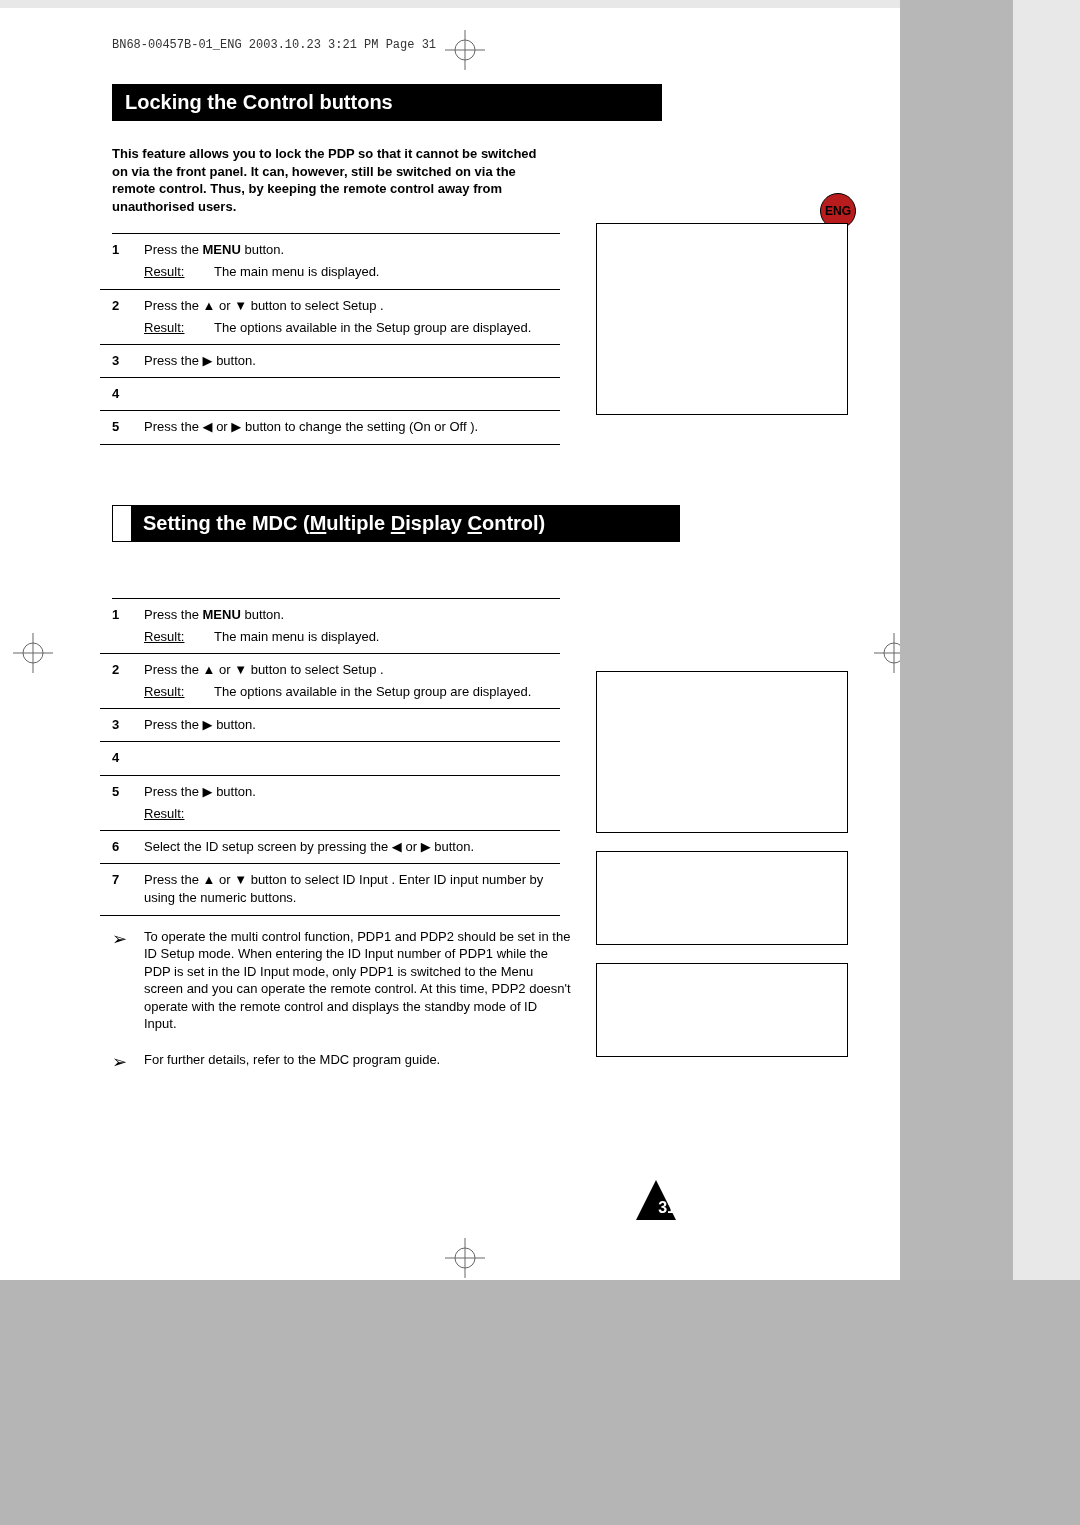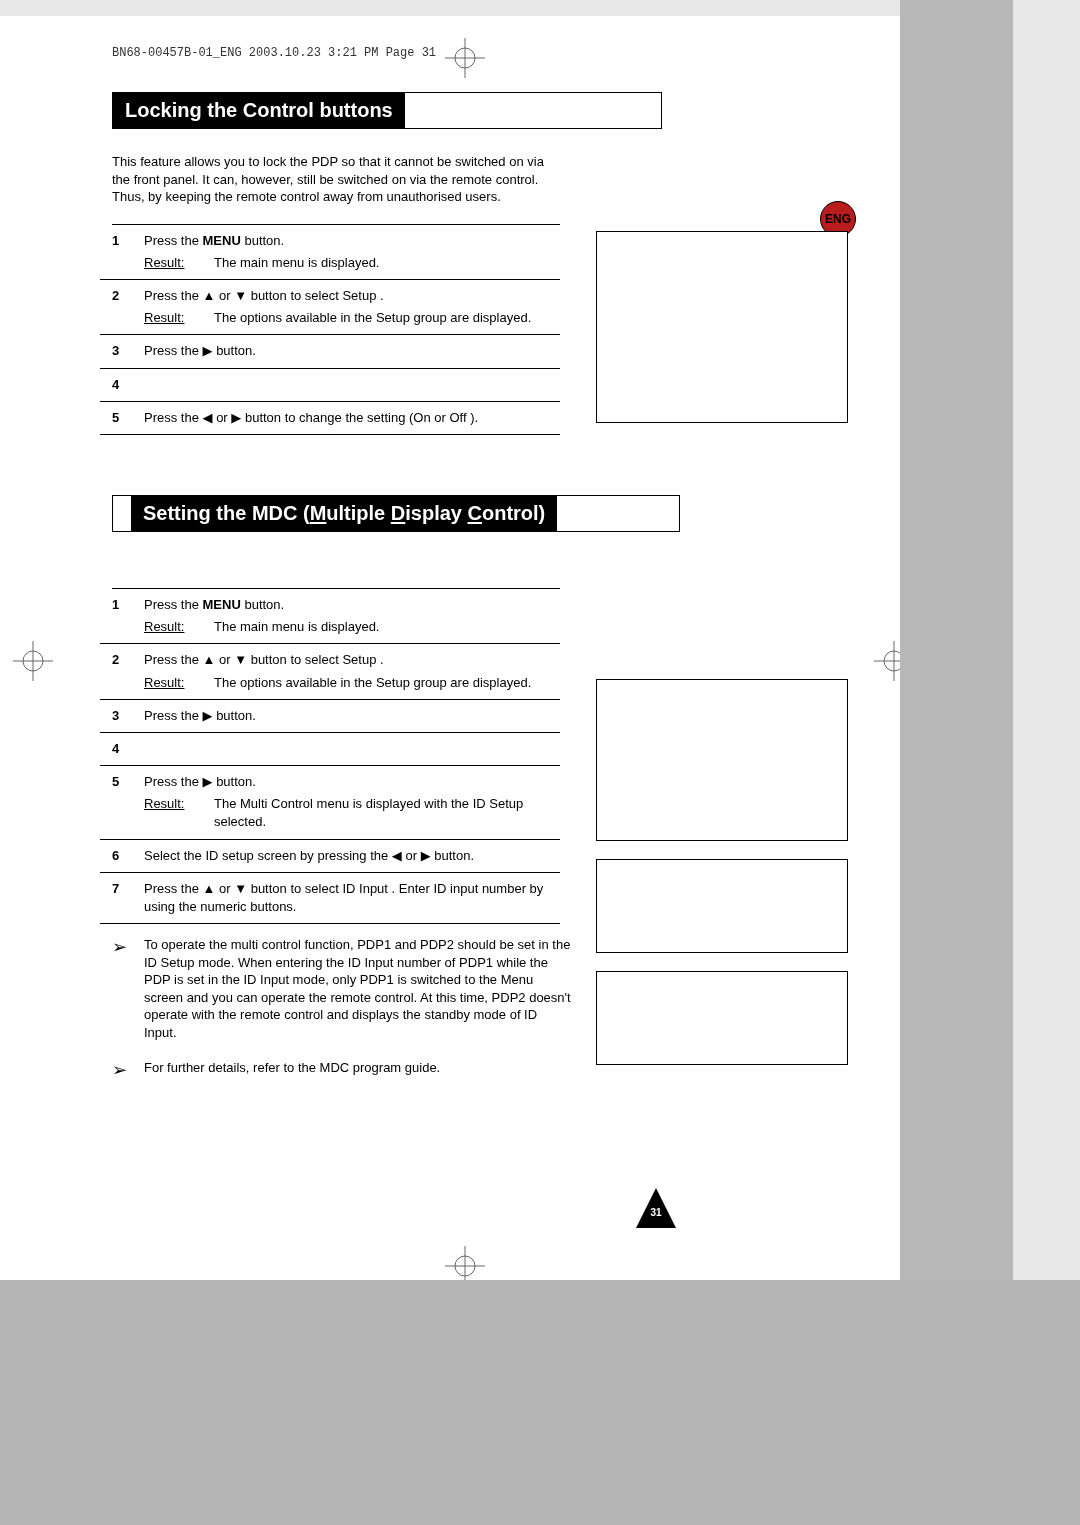"BN68-00457B-01_ENG 2003.10.23 3:21 PM" .page { top: 16px -> 8px }
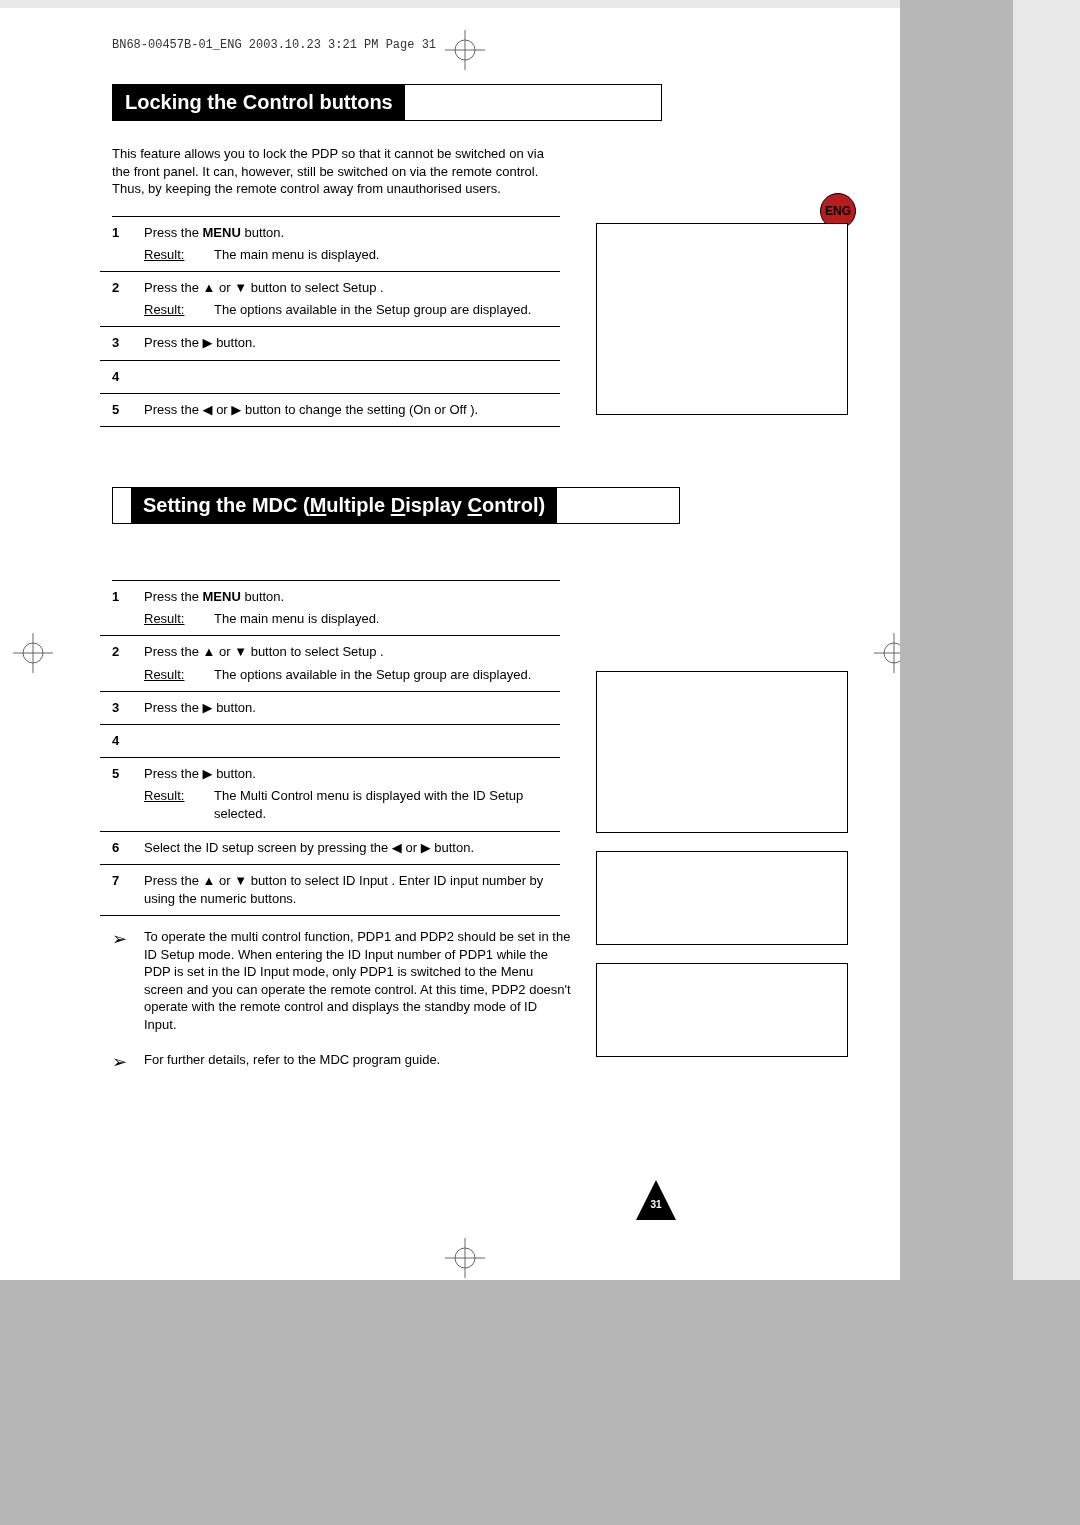"Locking the Control buttons" .heading-bar { flex-direction: none -> column }
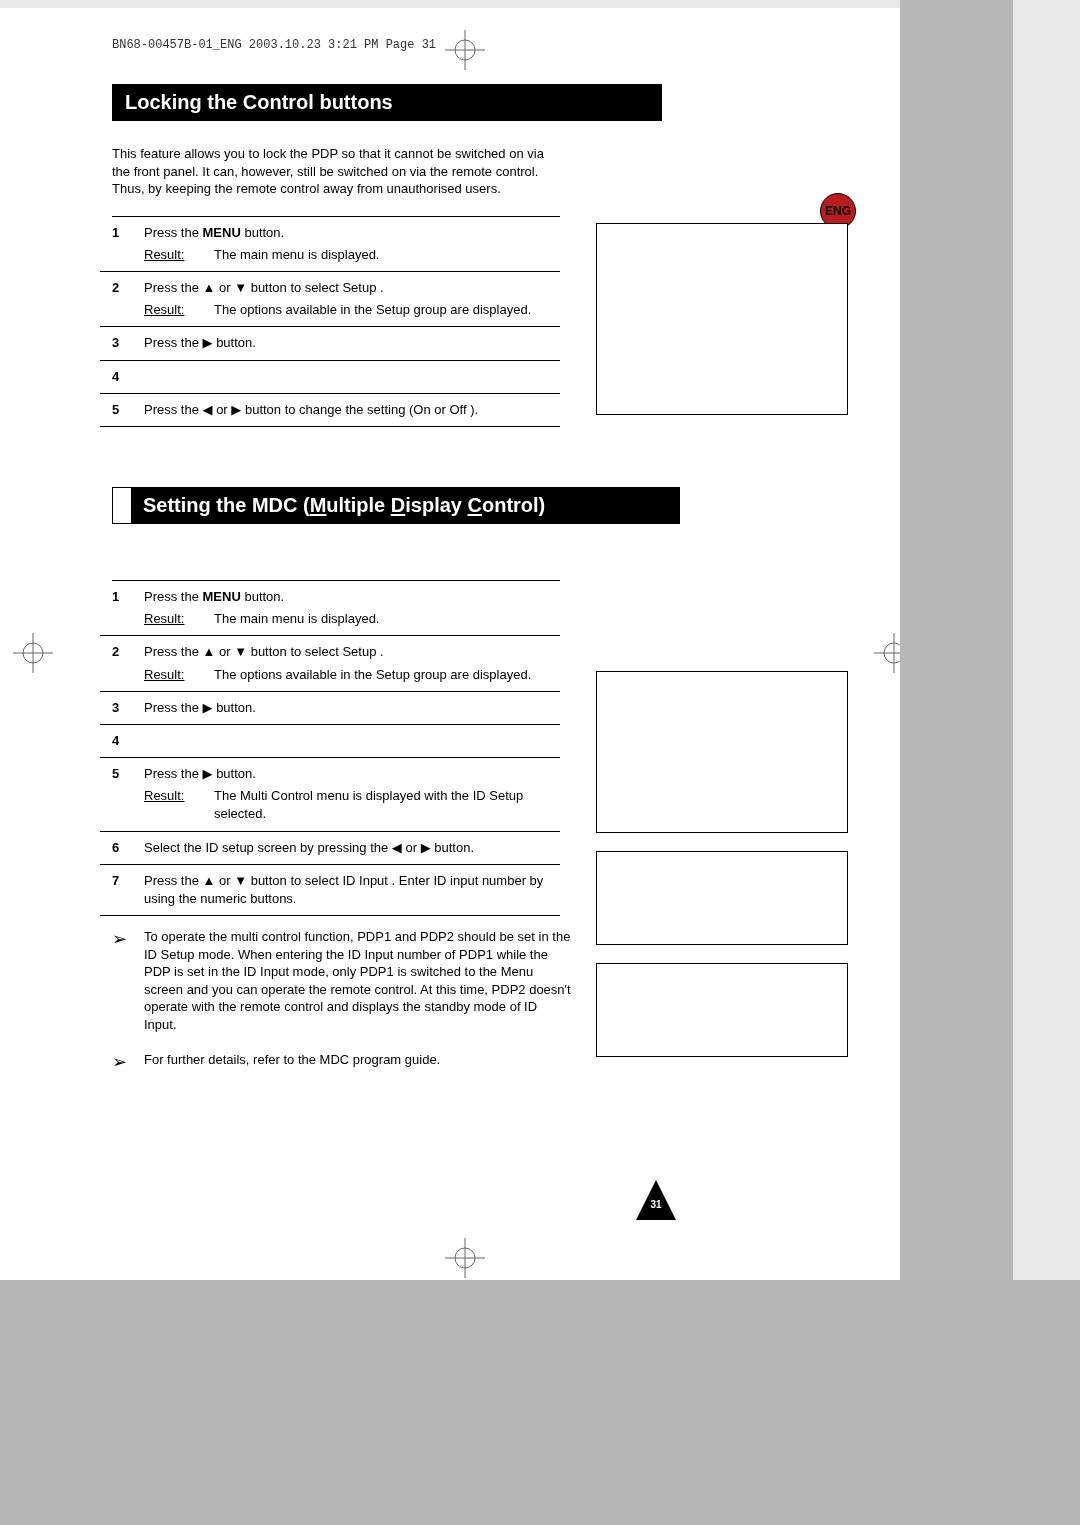"This feature allows you to" .intro { font-weight: none -> bold }
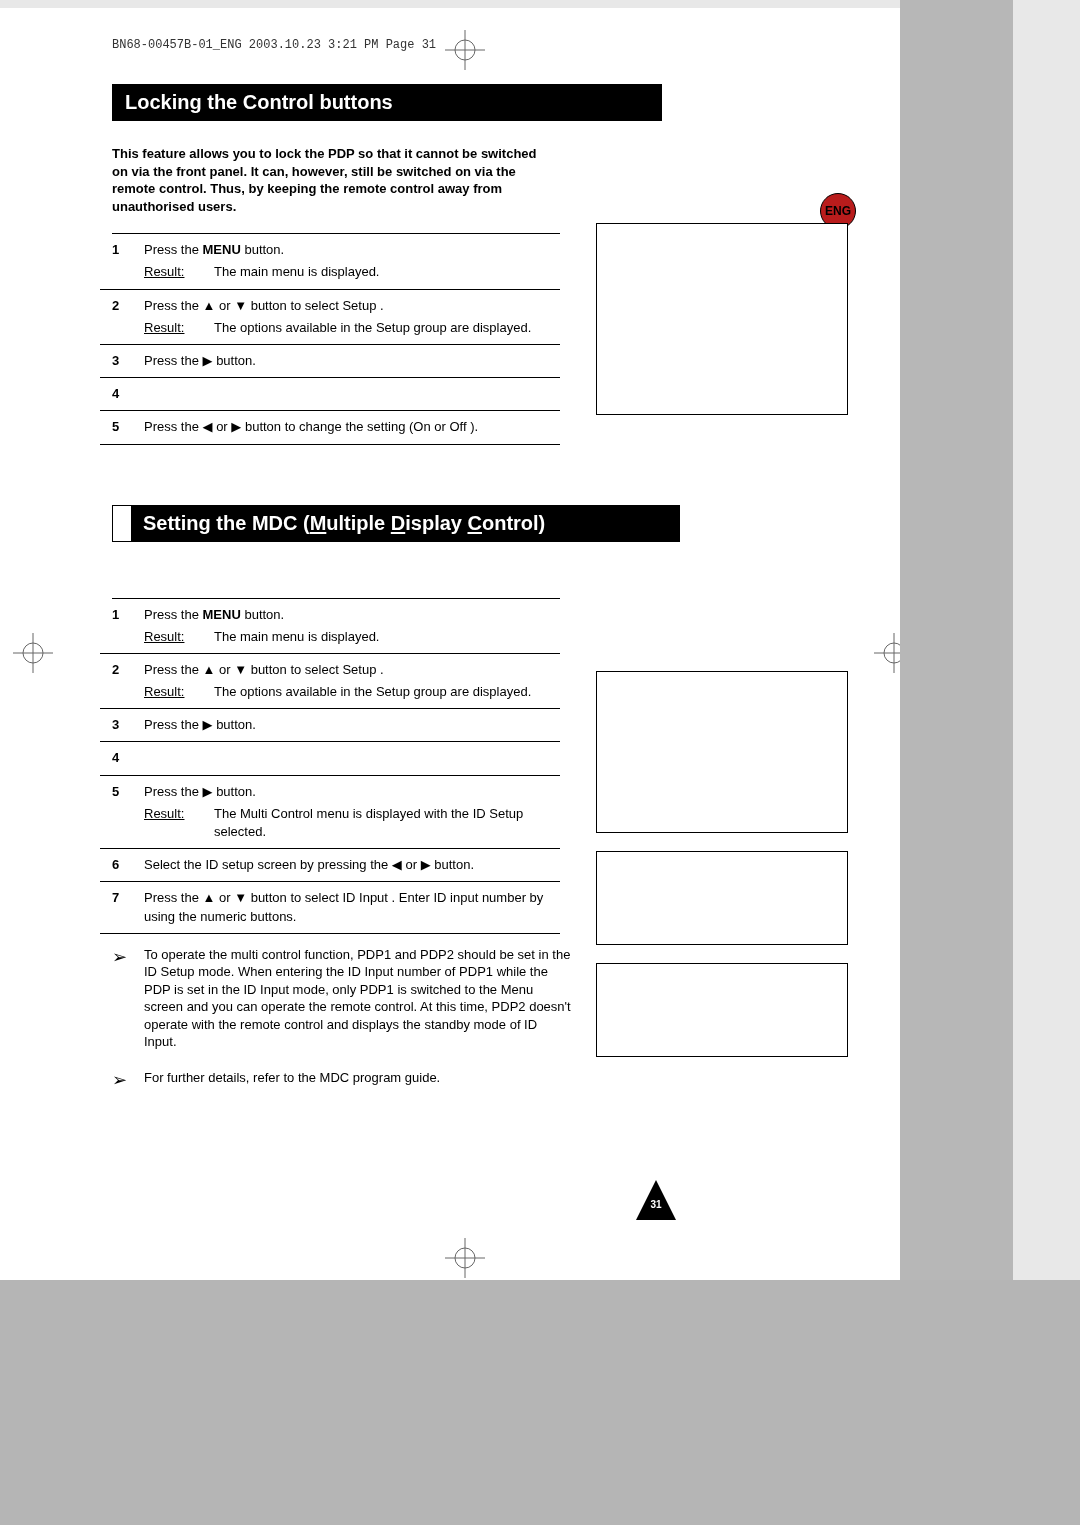"The Multi Control menu is" span.result-text { html: <span>The Multi Control menu is displayed with the ID Setup selected.</span> -> none }
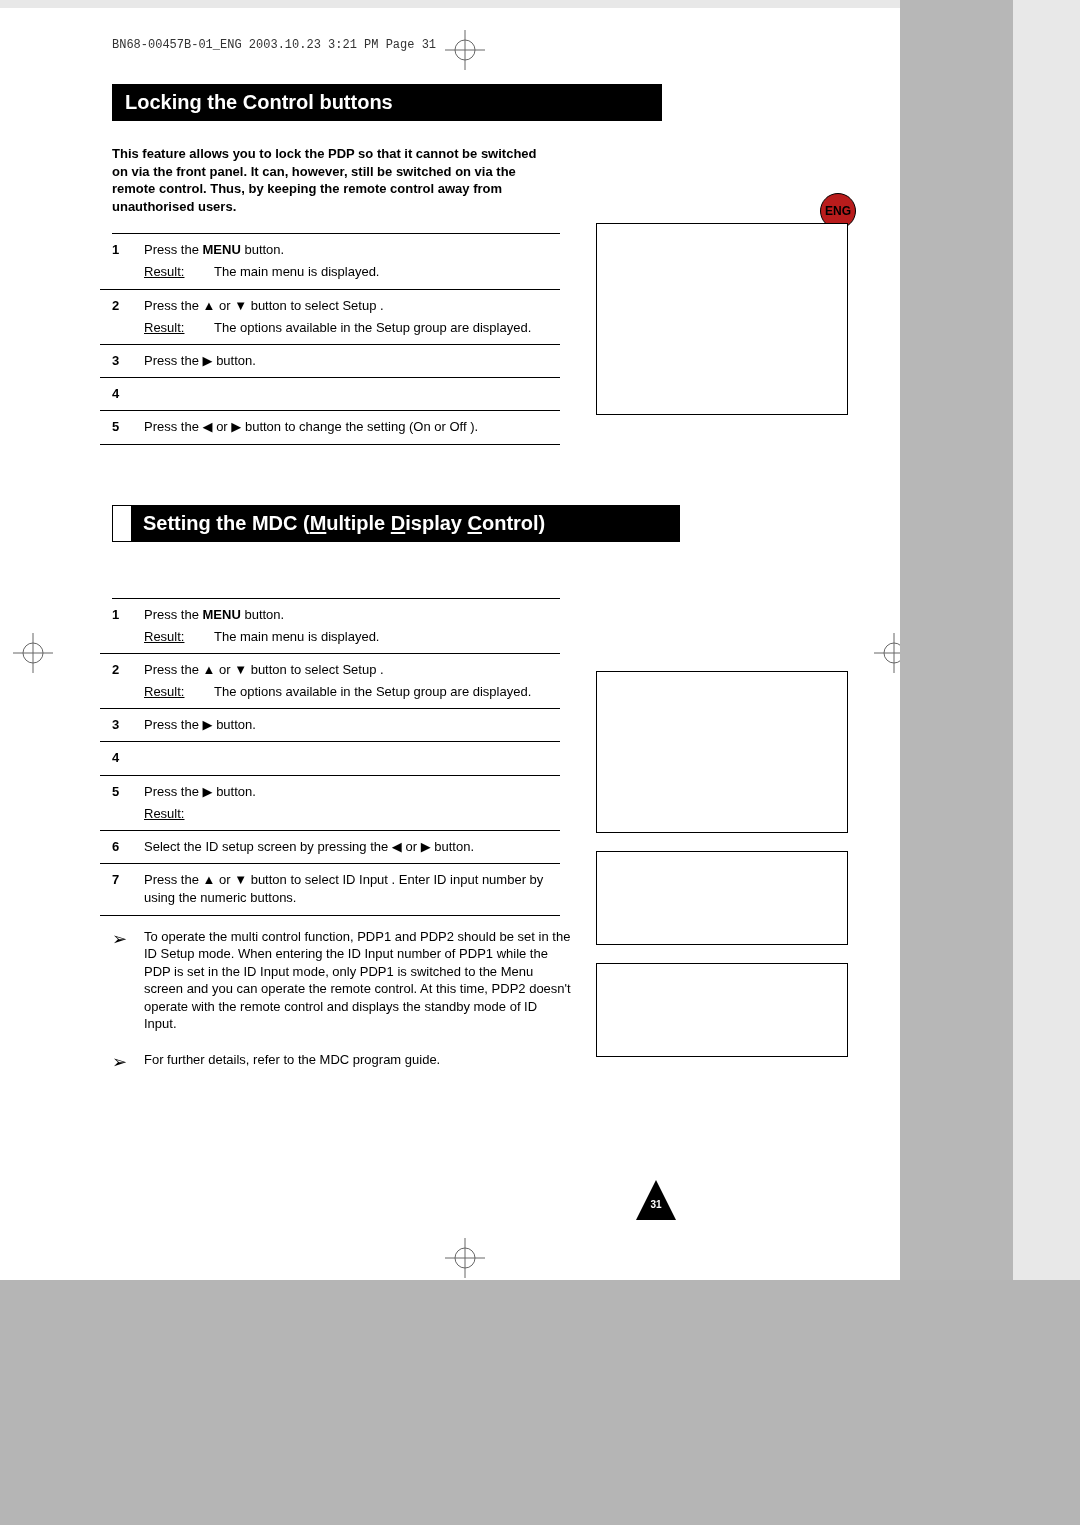"31" .page-badge .pn { font-size: 10px -> 16px; text-align: center -> right }
